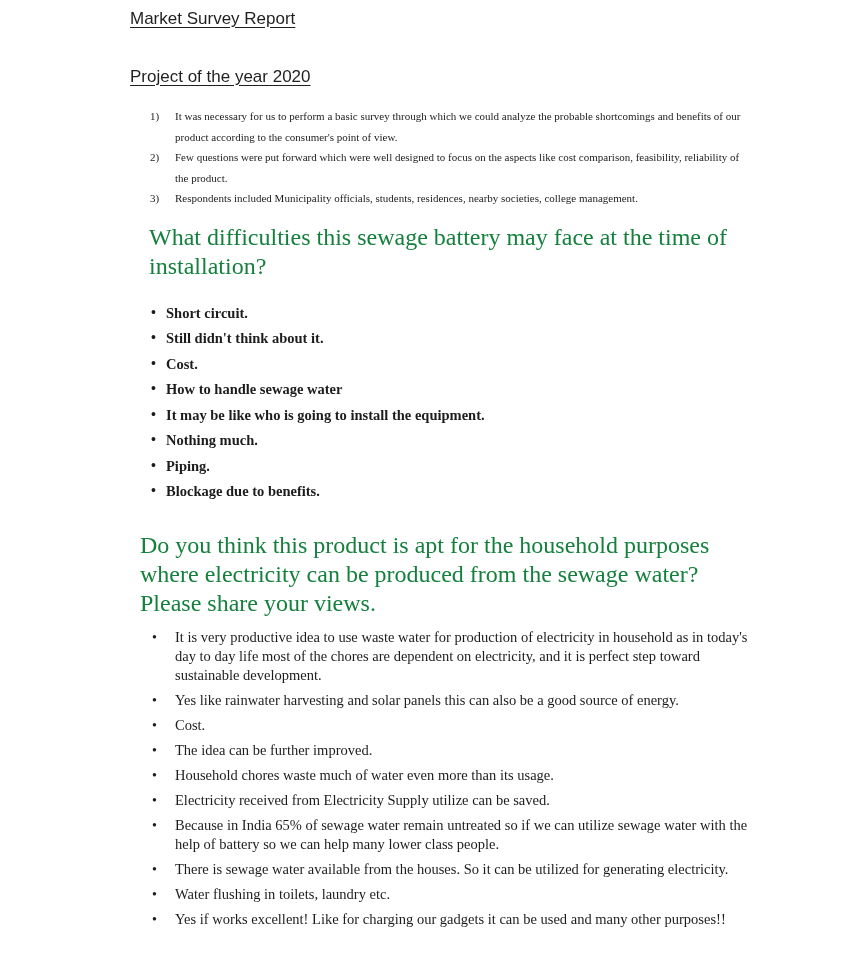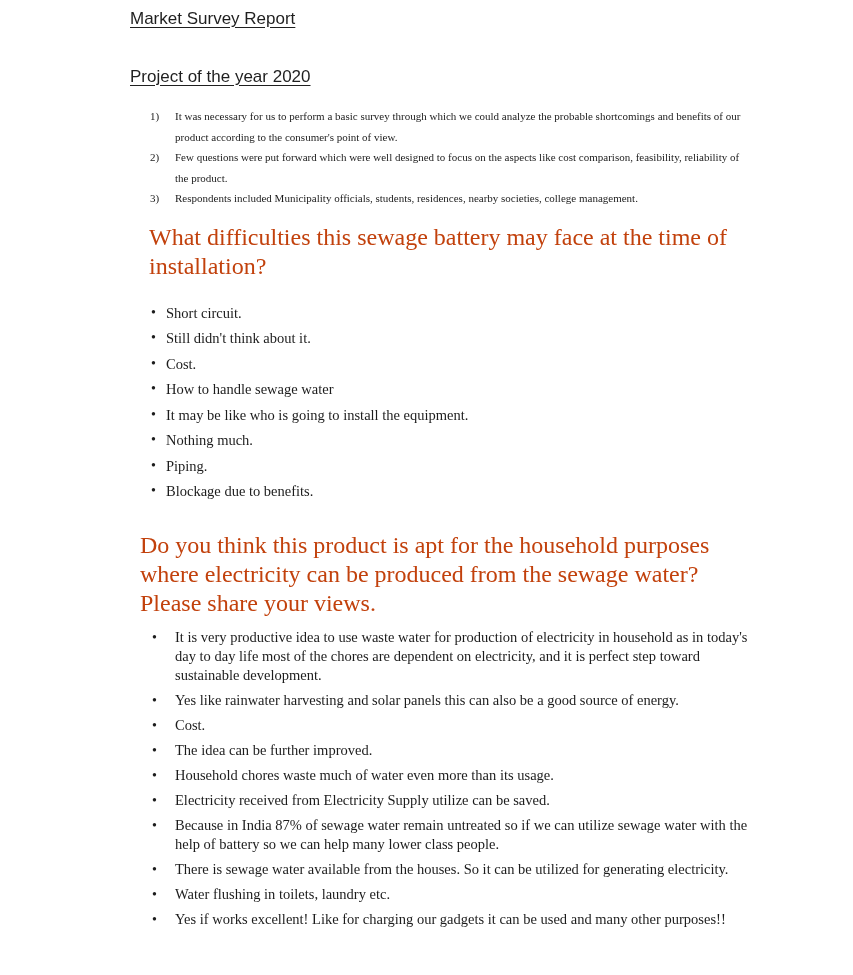"What difficulties this sewage battery" .question-heading { color: #c2410c -> #15803d }
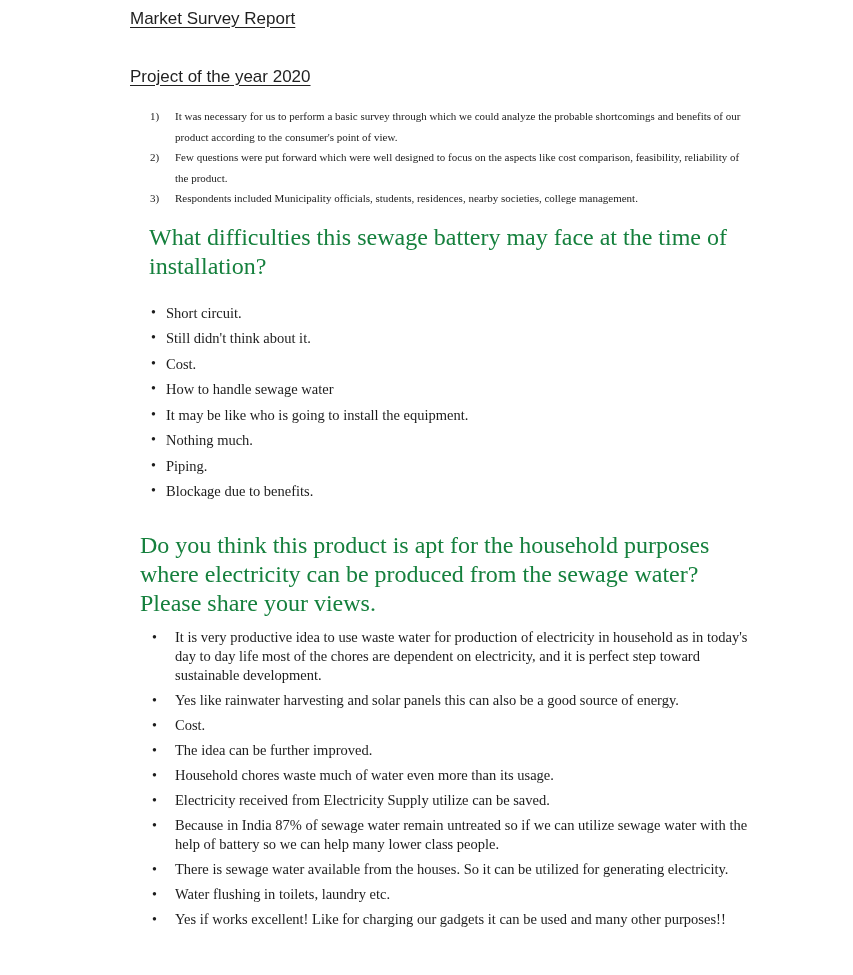"Short circuit." .answers-1 { font-weight: none -> bold }
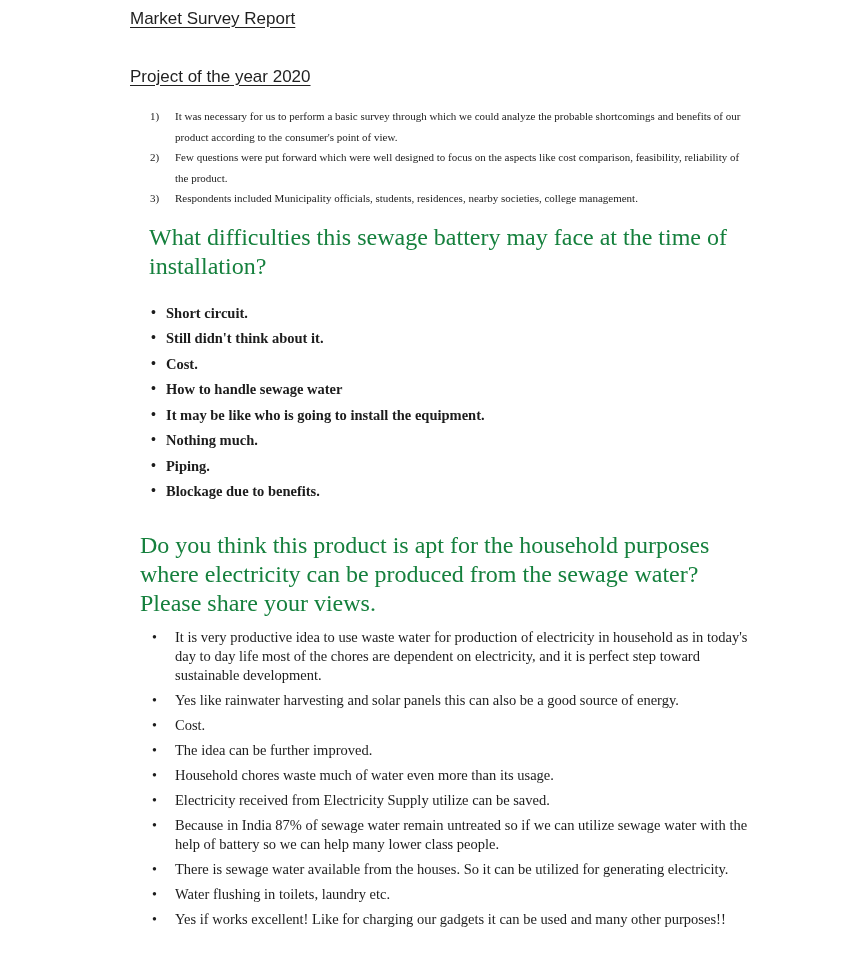"Because in India 87% of" li { text: 87% -> 65% }
